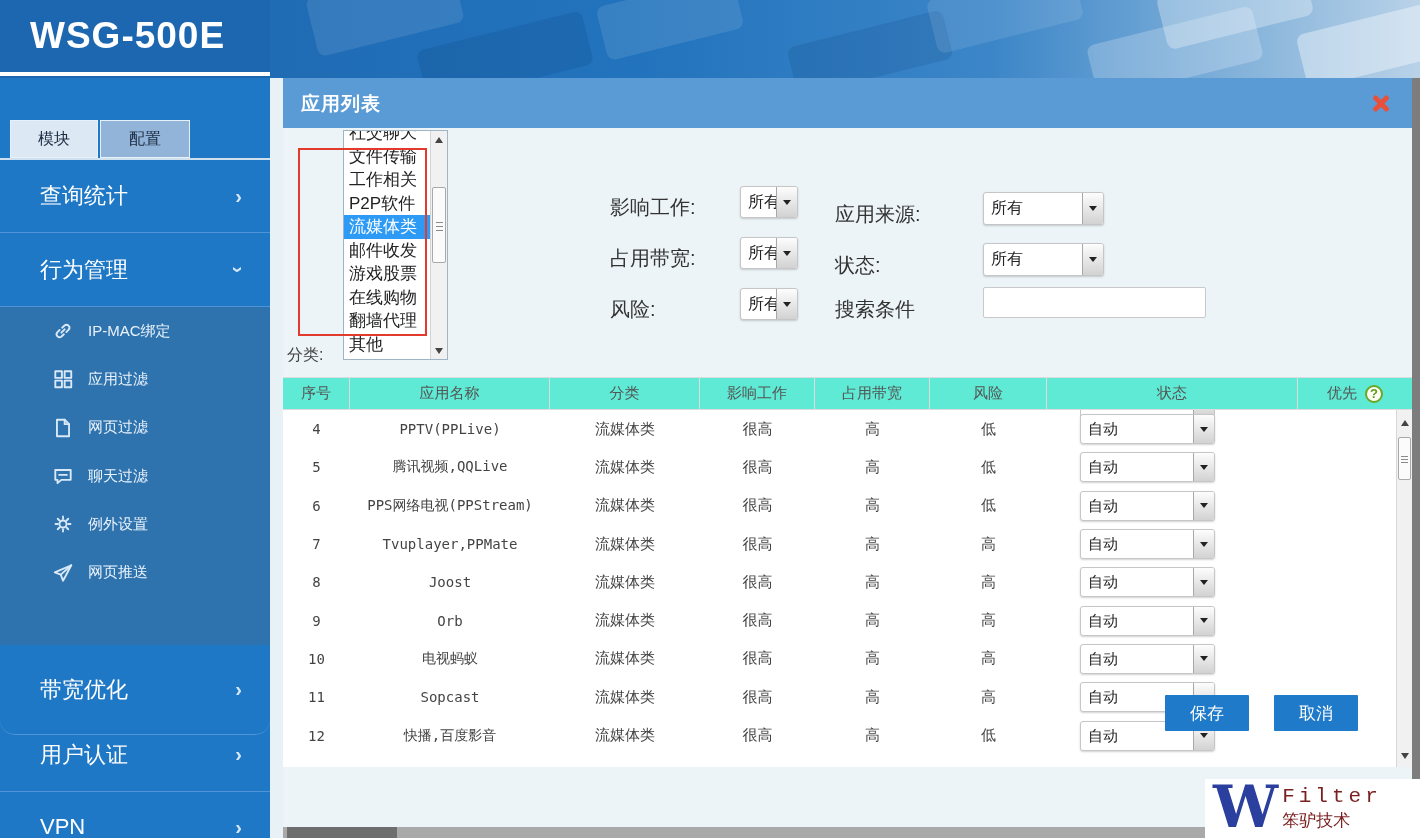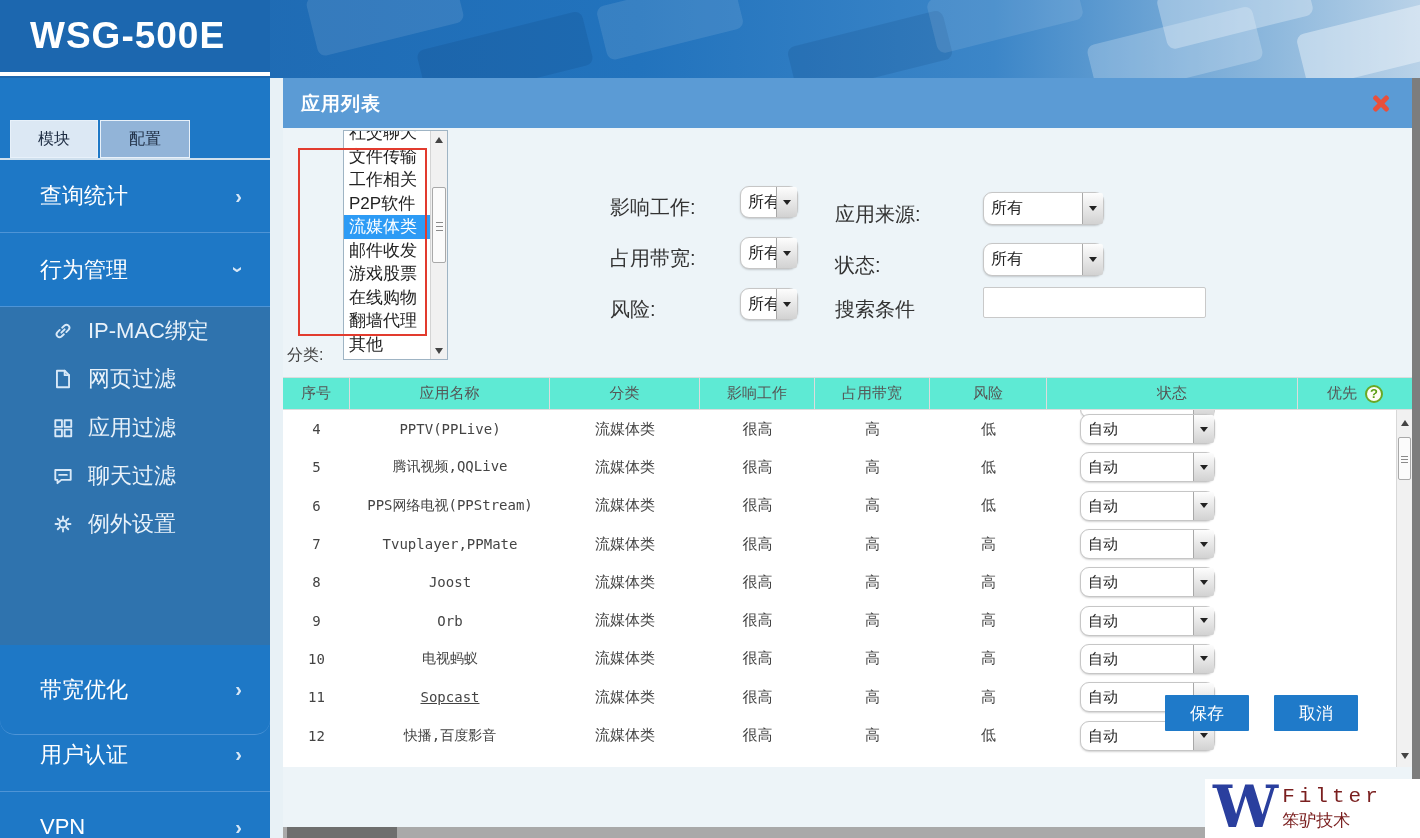"所有" .wsel { border-radius: 9px -> 3px }
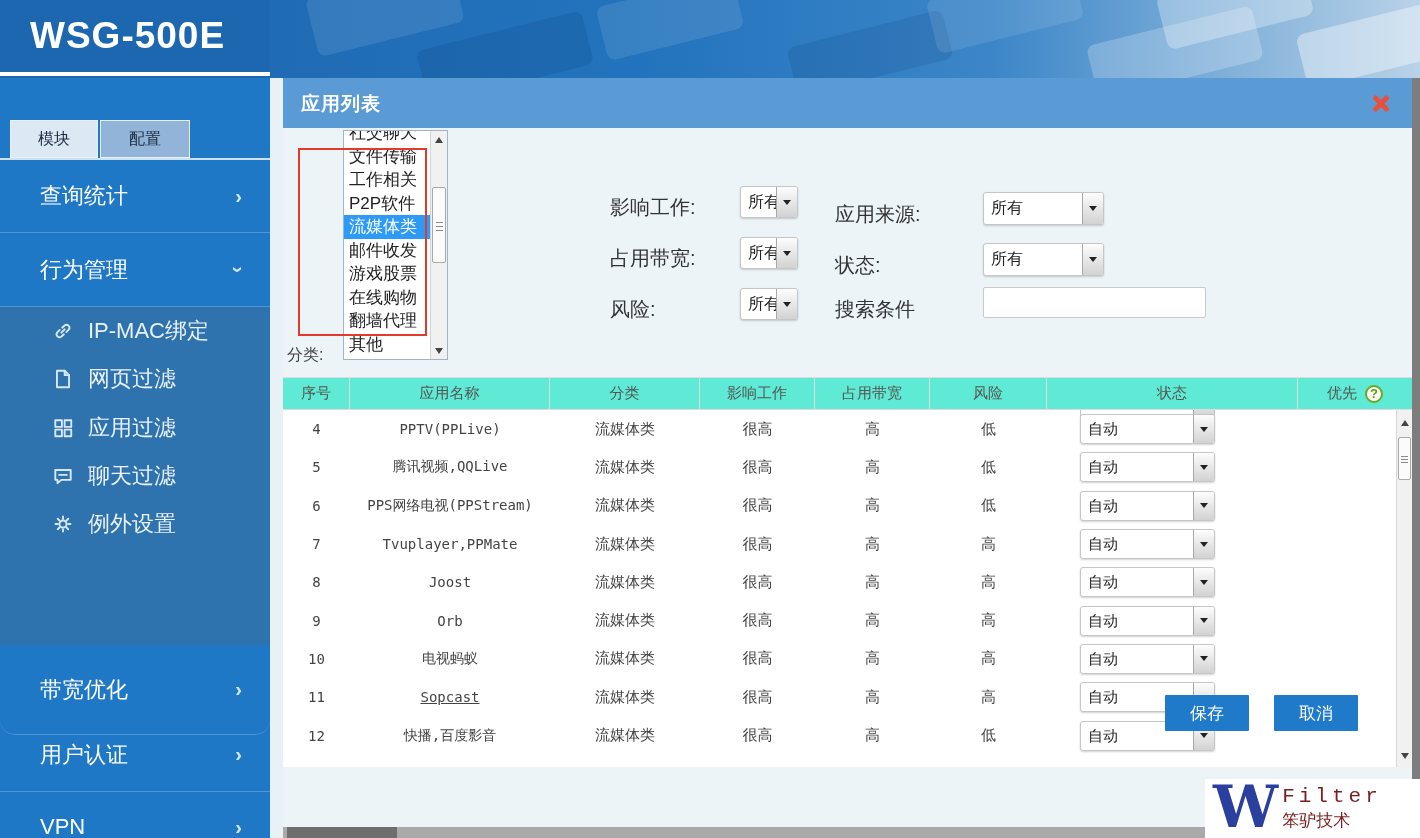"IP-MAC绑定" .subitem { font-size: 22px -> 15px }
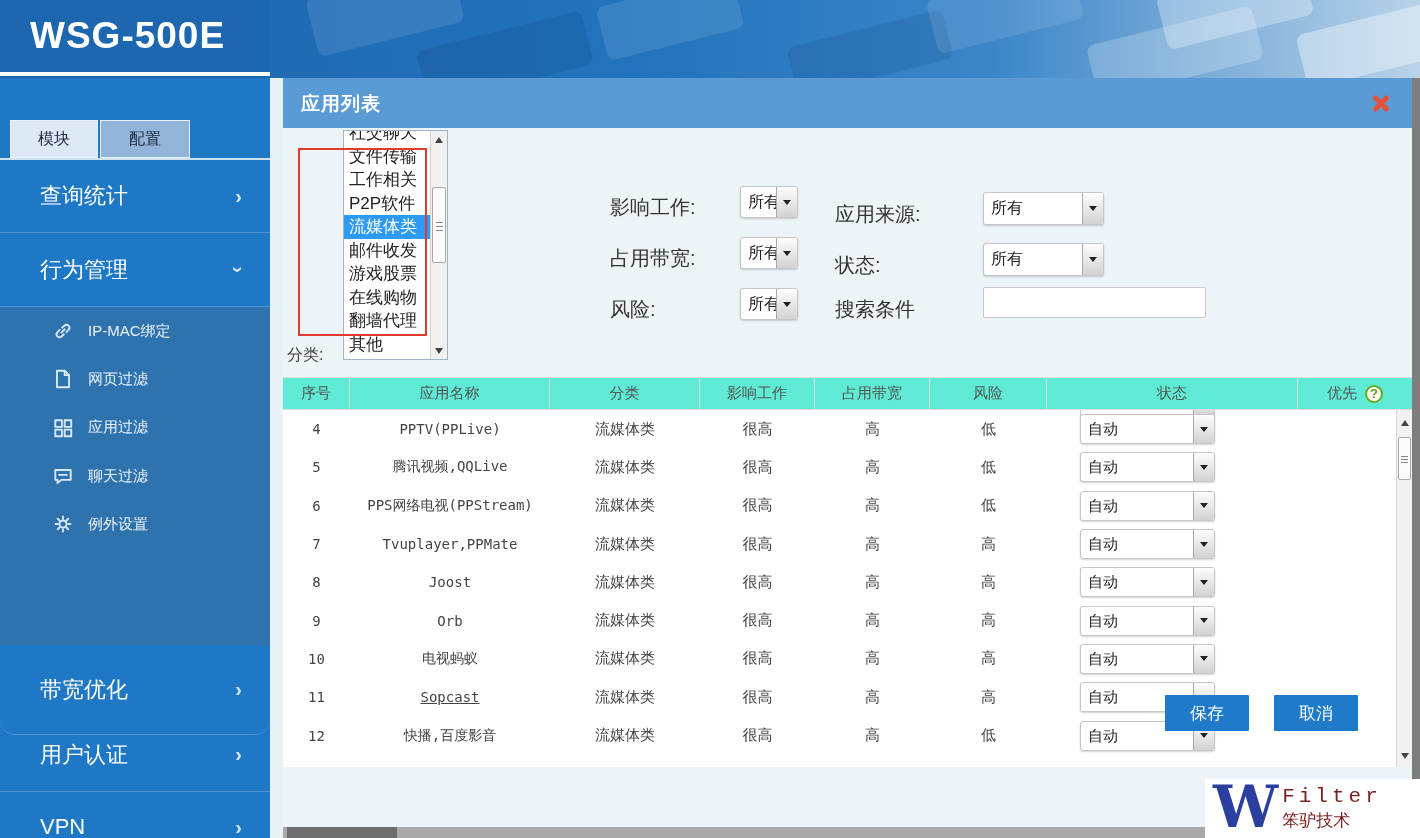"网页过滤" div.subitem { order: before "应用过滤" -> after "应用过滤" }
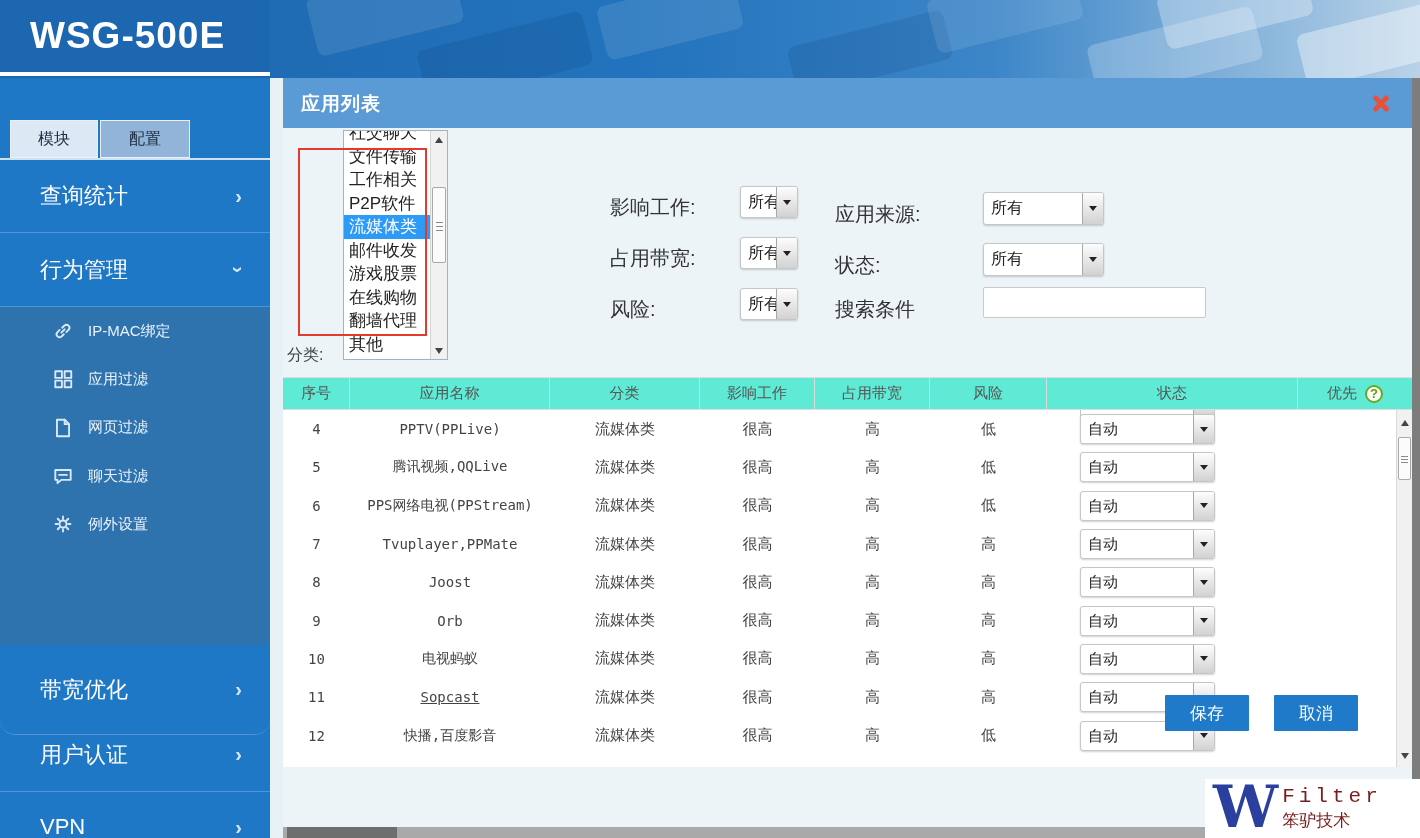"网页推送" div.subitem { html: none -> <div> <span> <svg> <path></path> <path></path> </svg> </span> <span>网页推送</span> </div> }
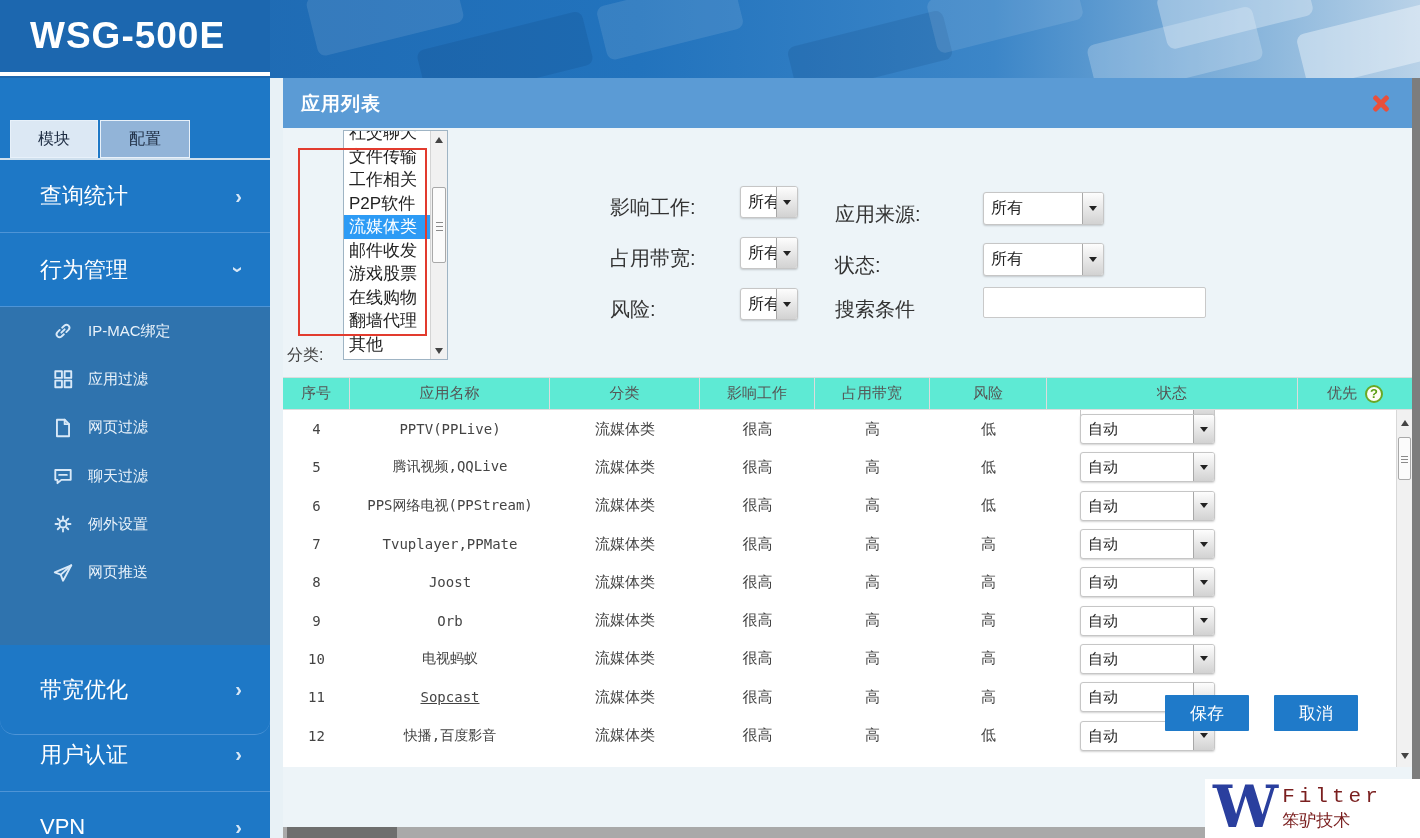"Sopcast" div.td { text-decoration: underline -> none }
